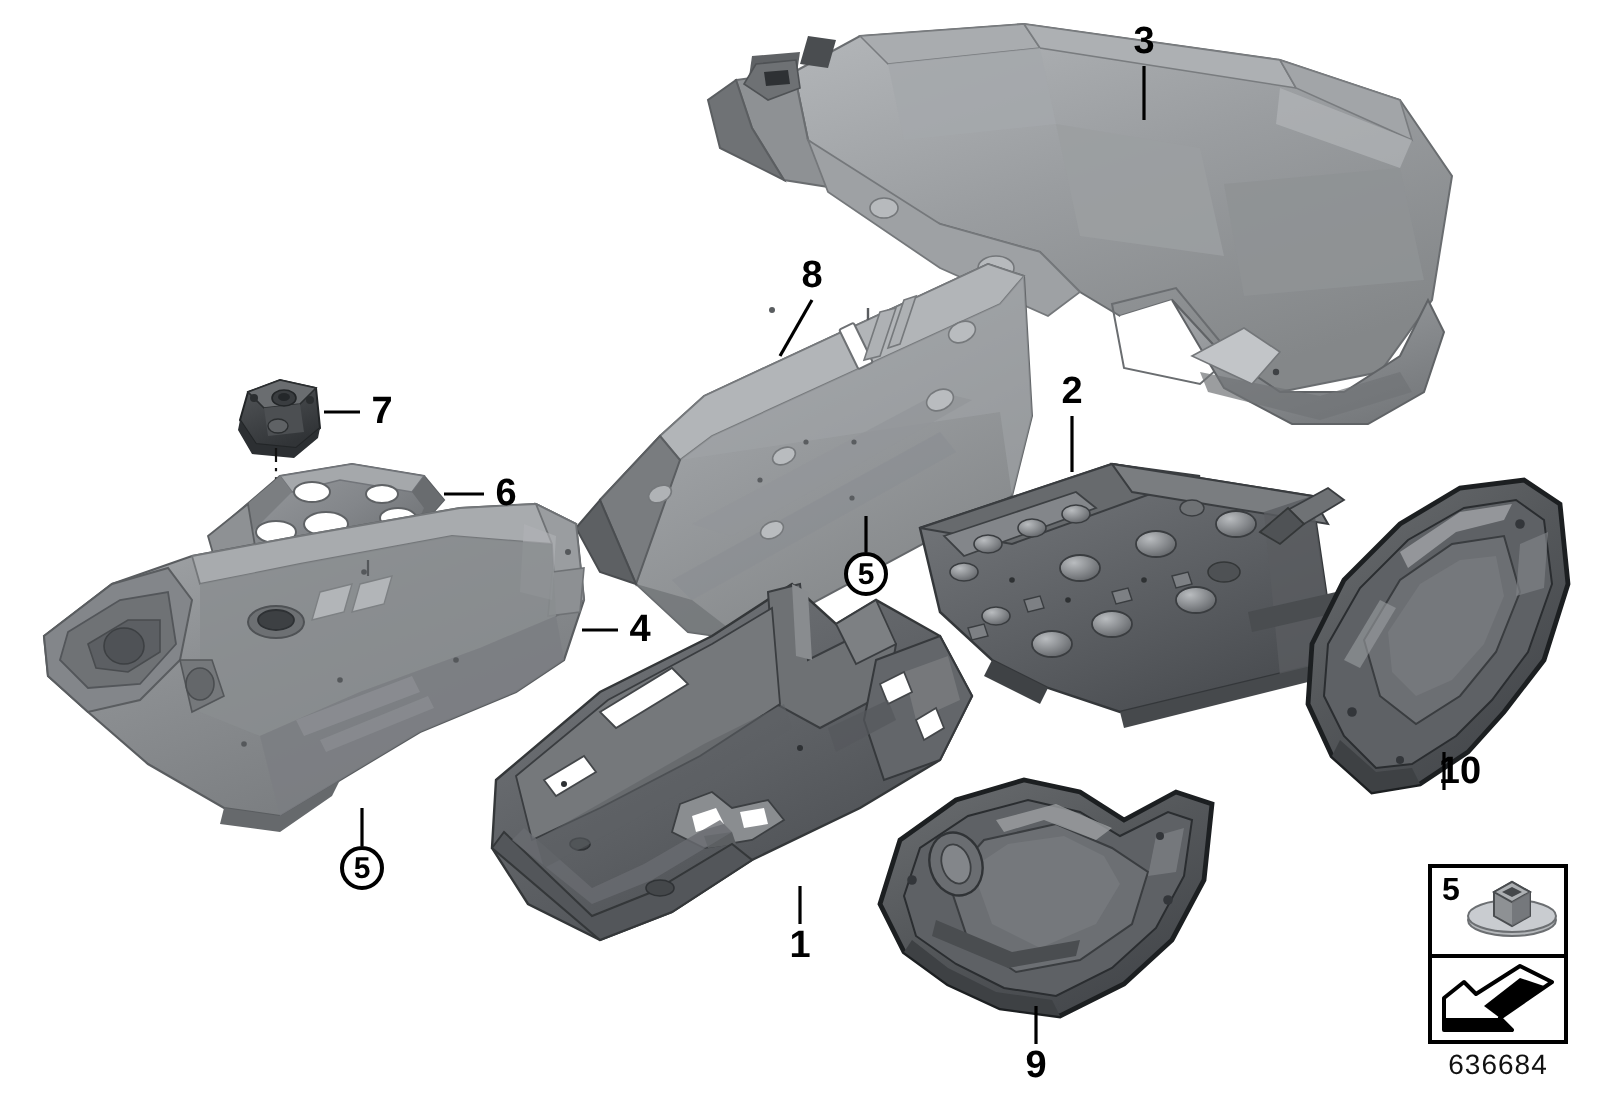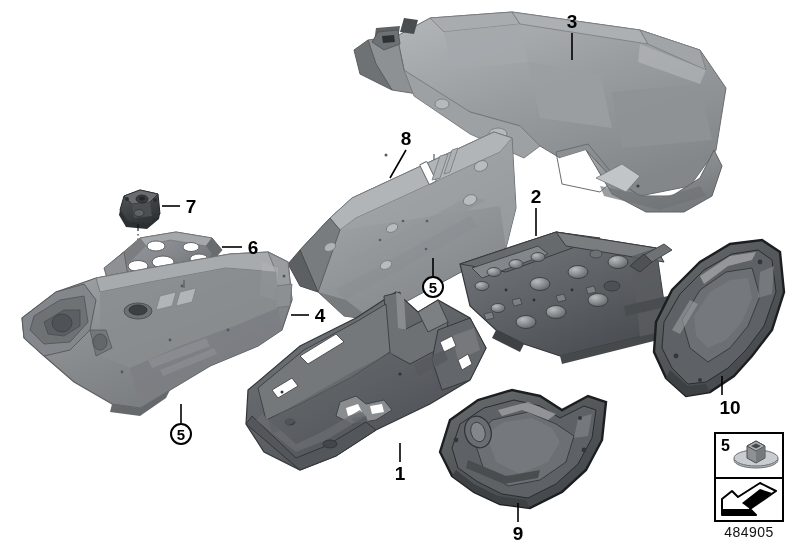"10" div.lbl { top: 407px -> 386px }
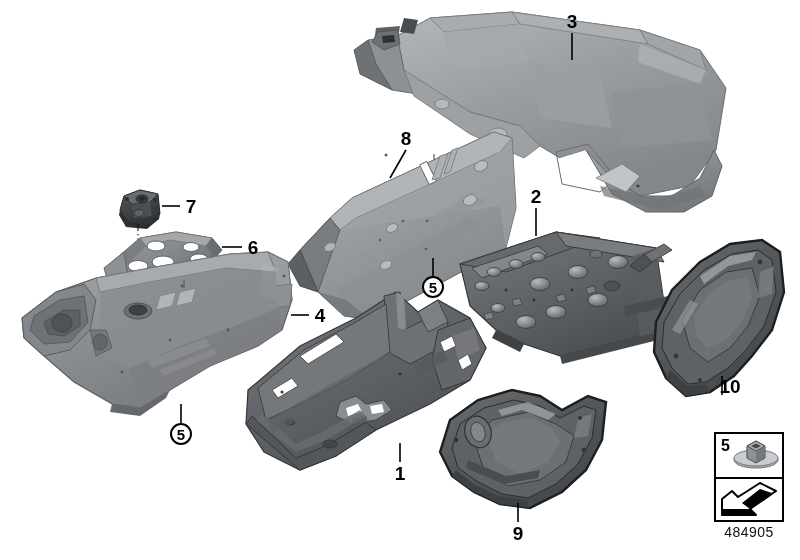"484905" div.idtxt { text: 484905 -> 636684 }
